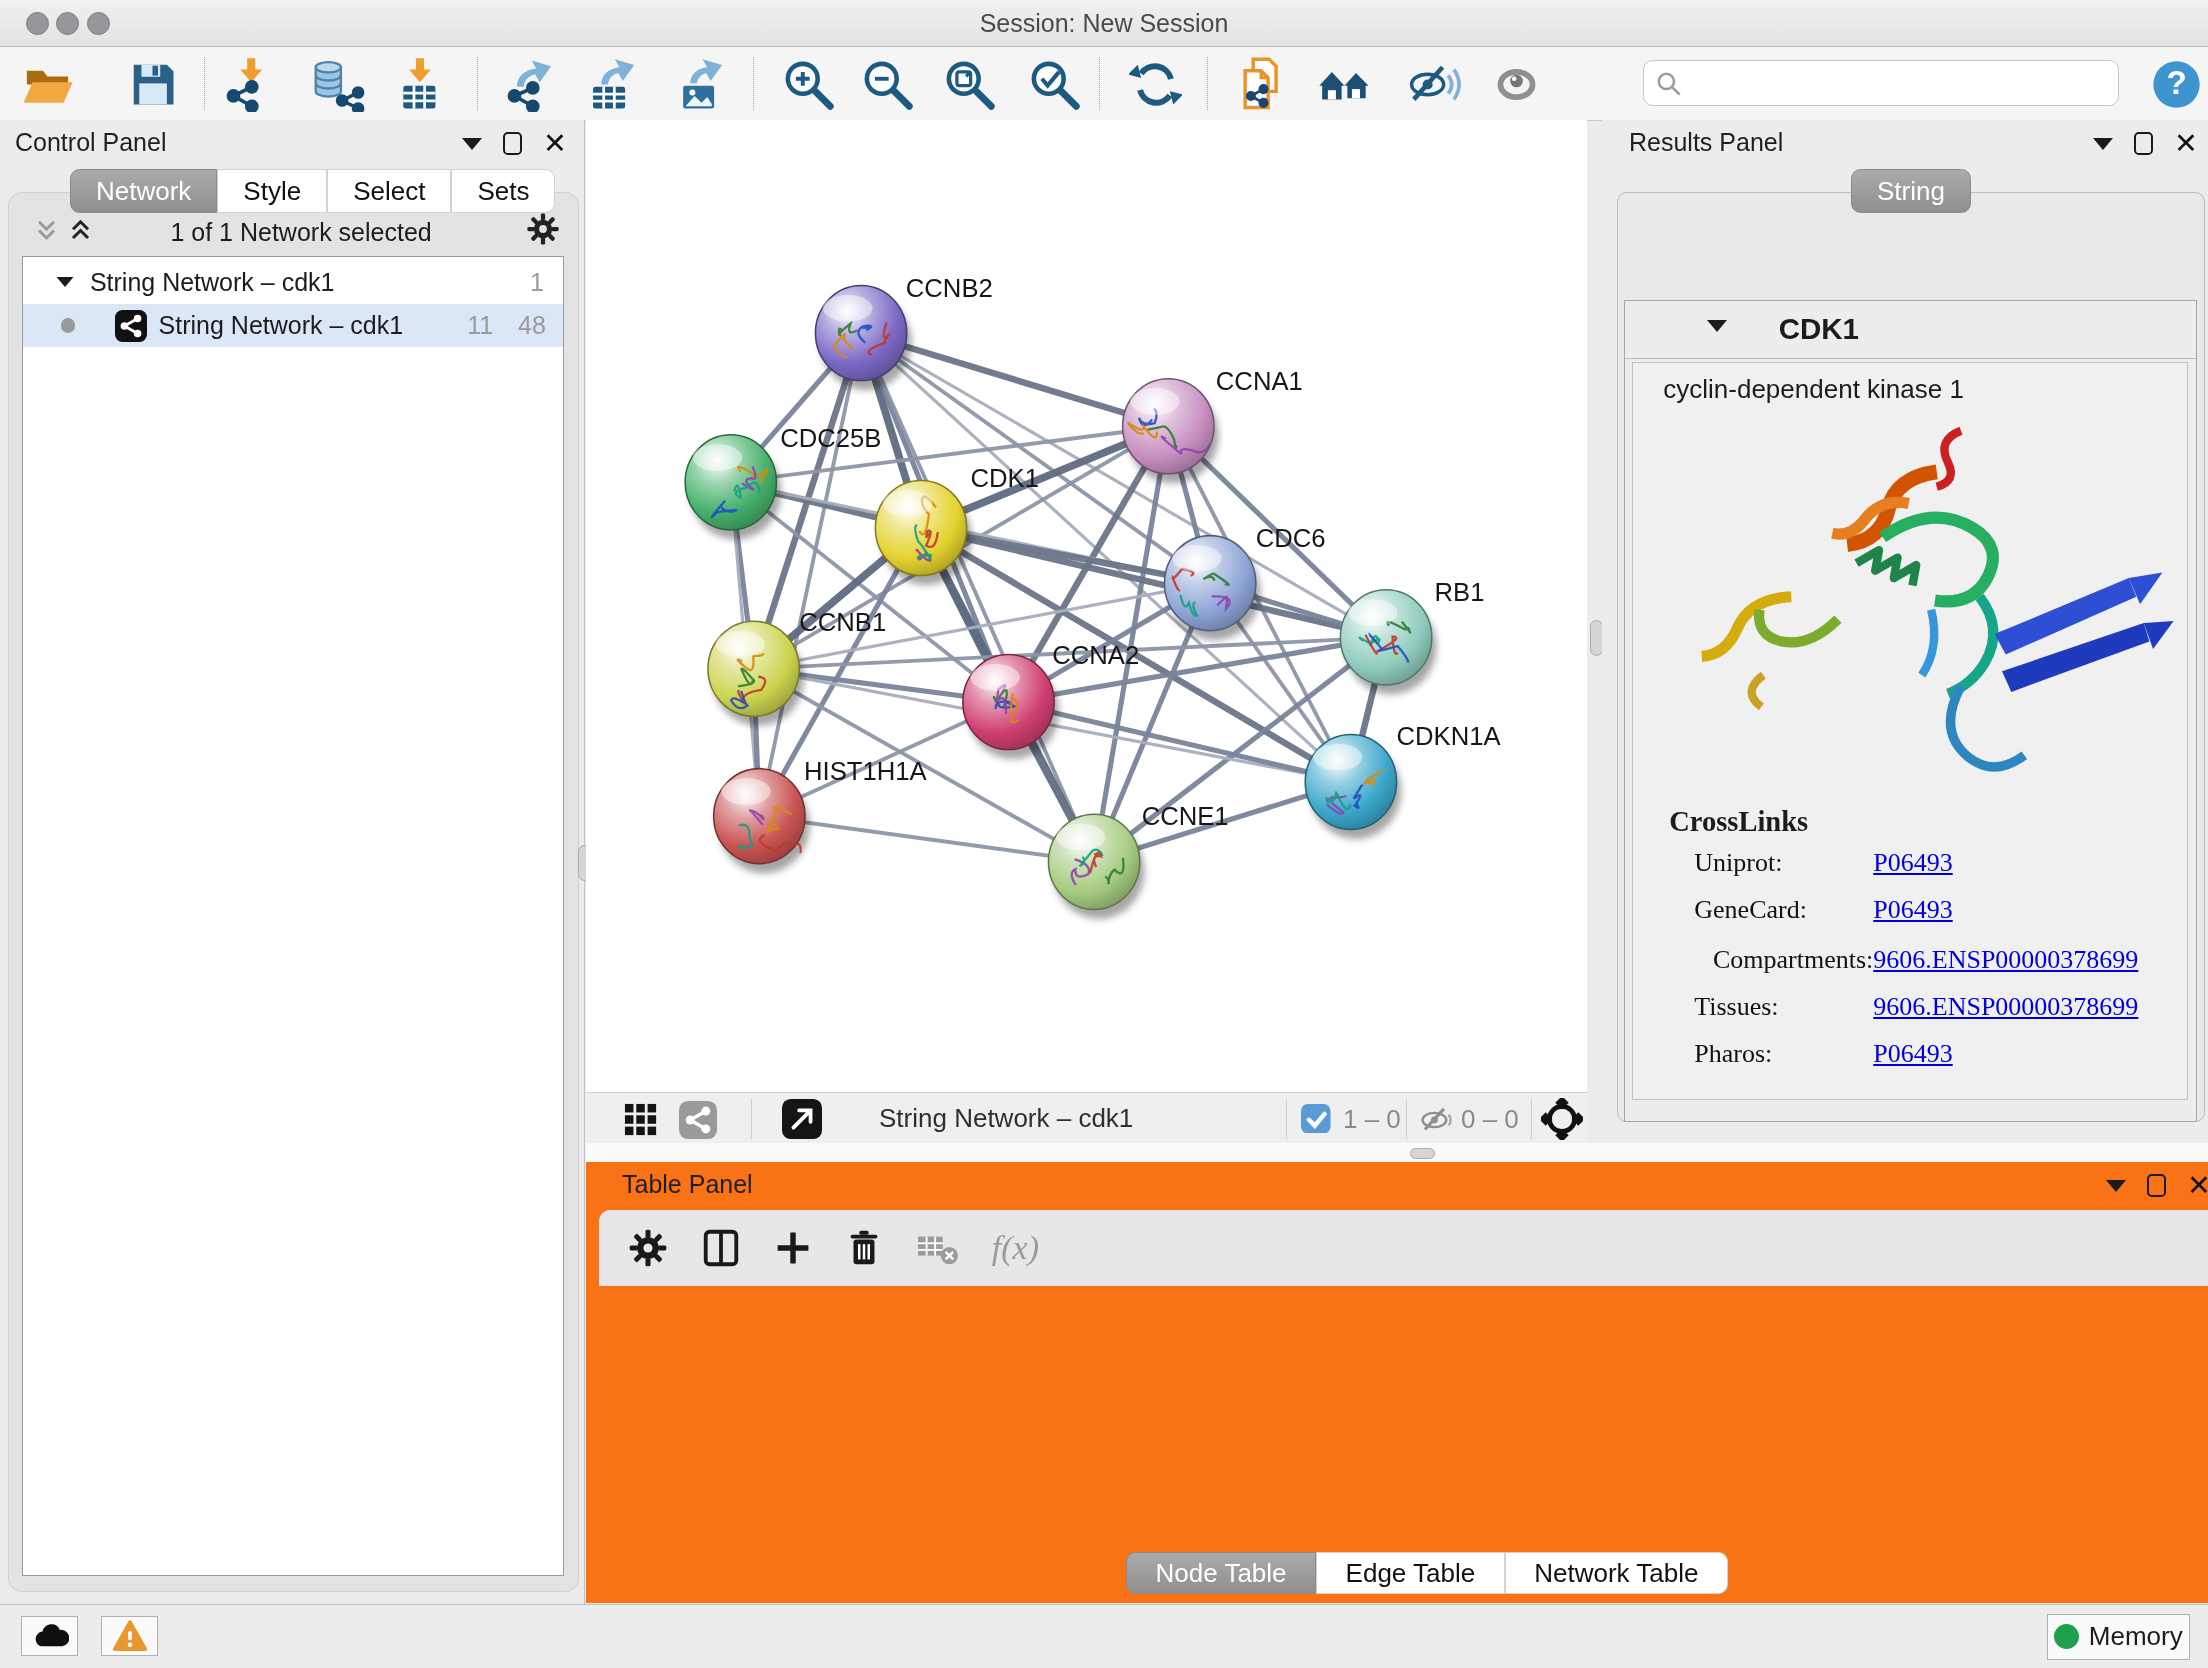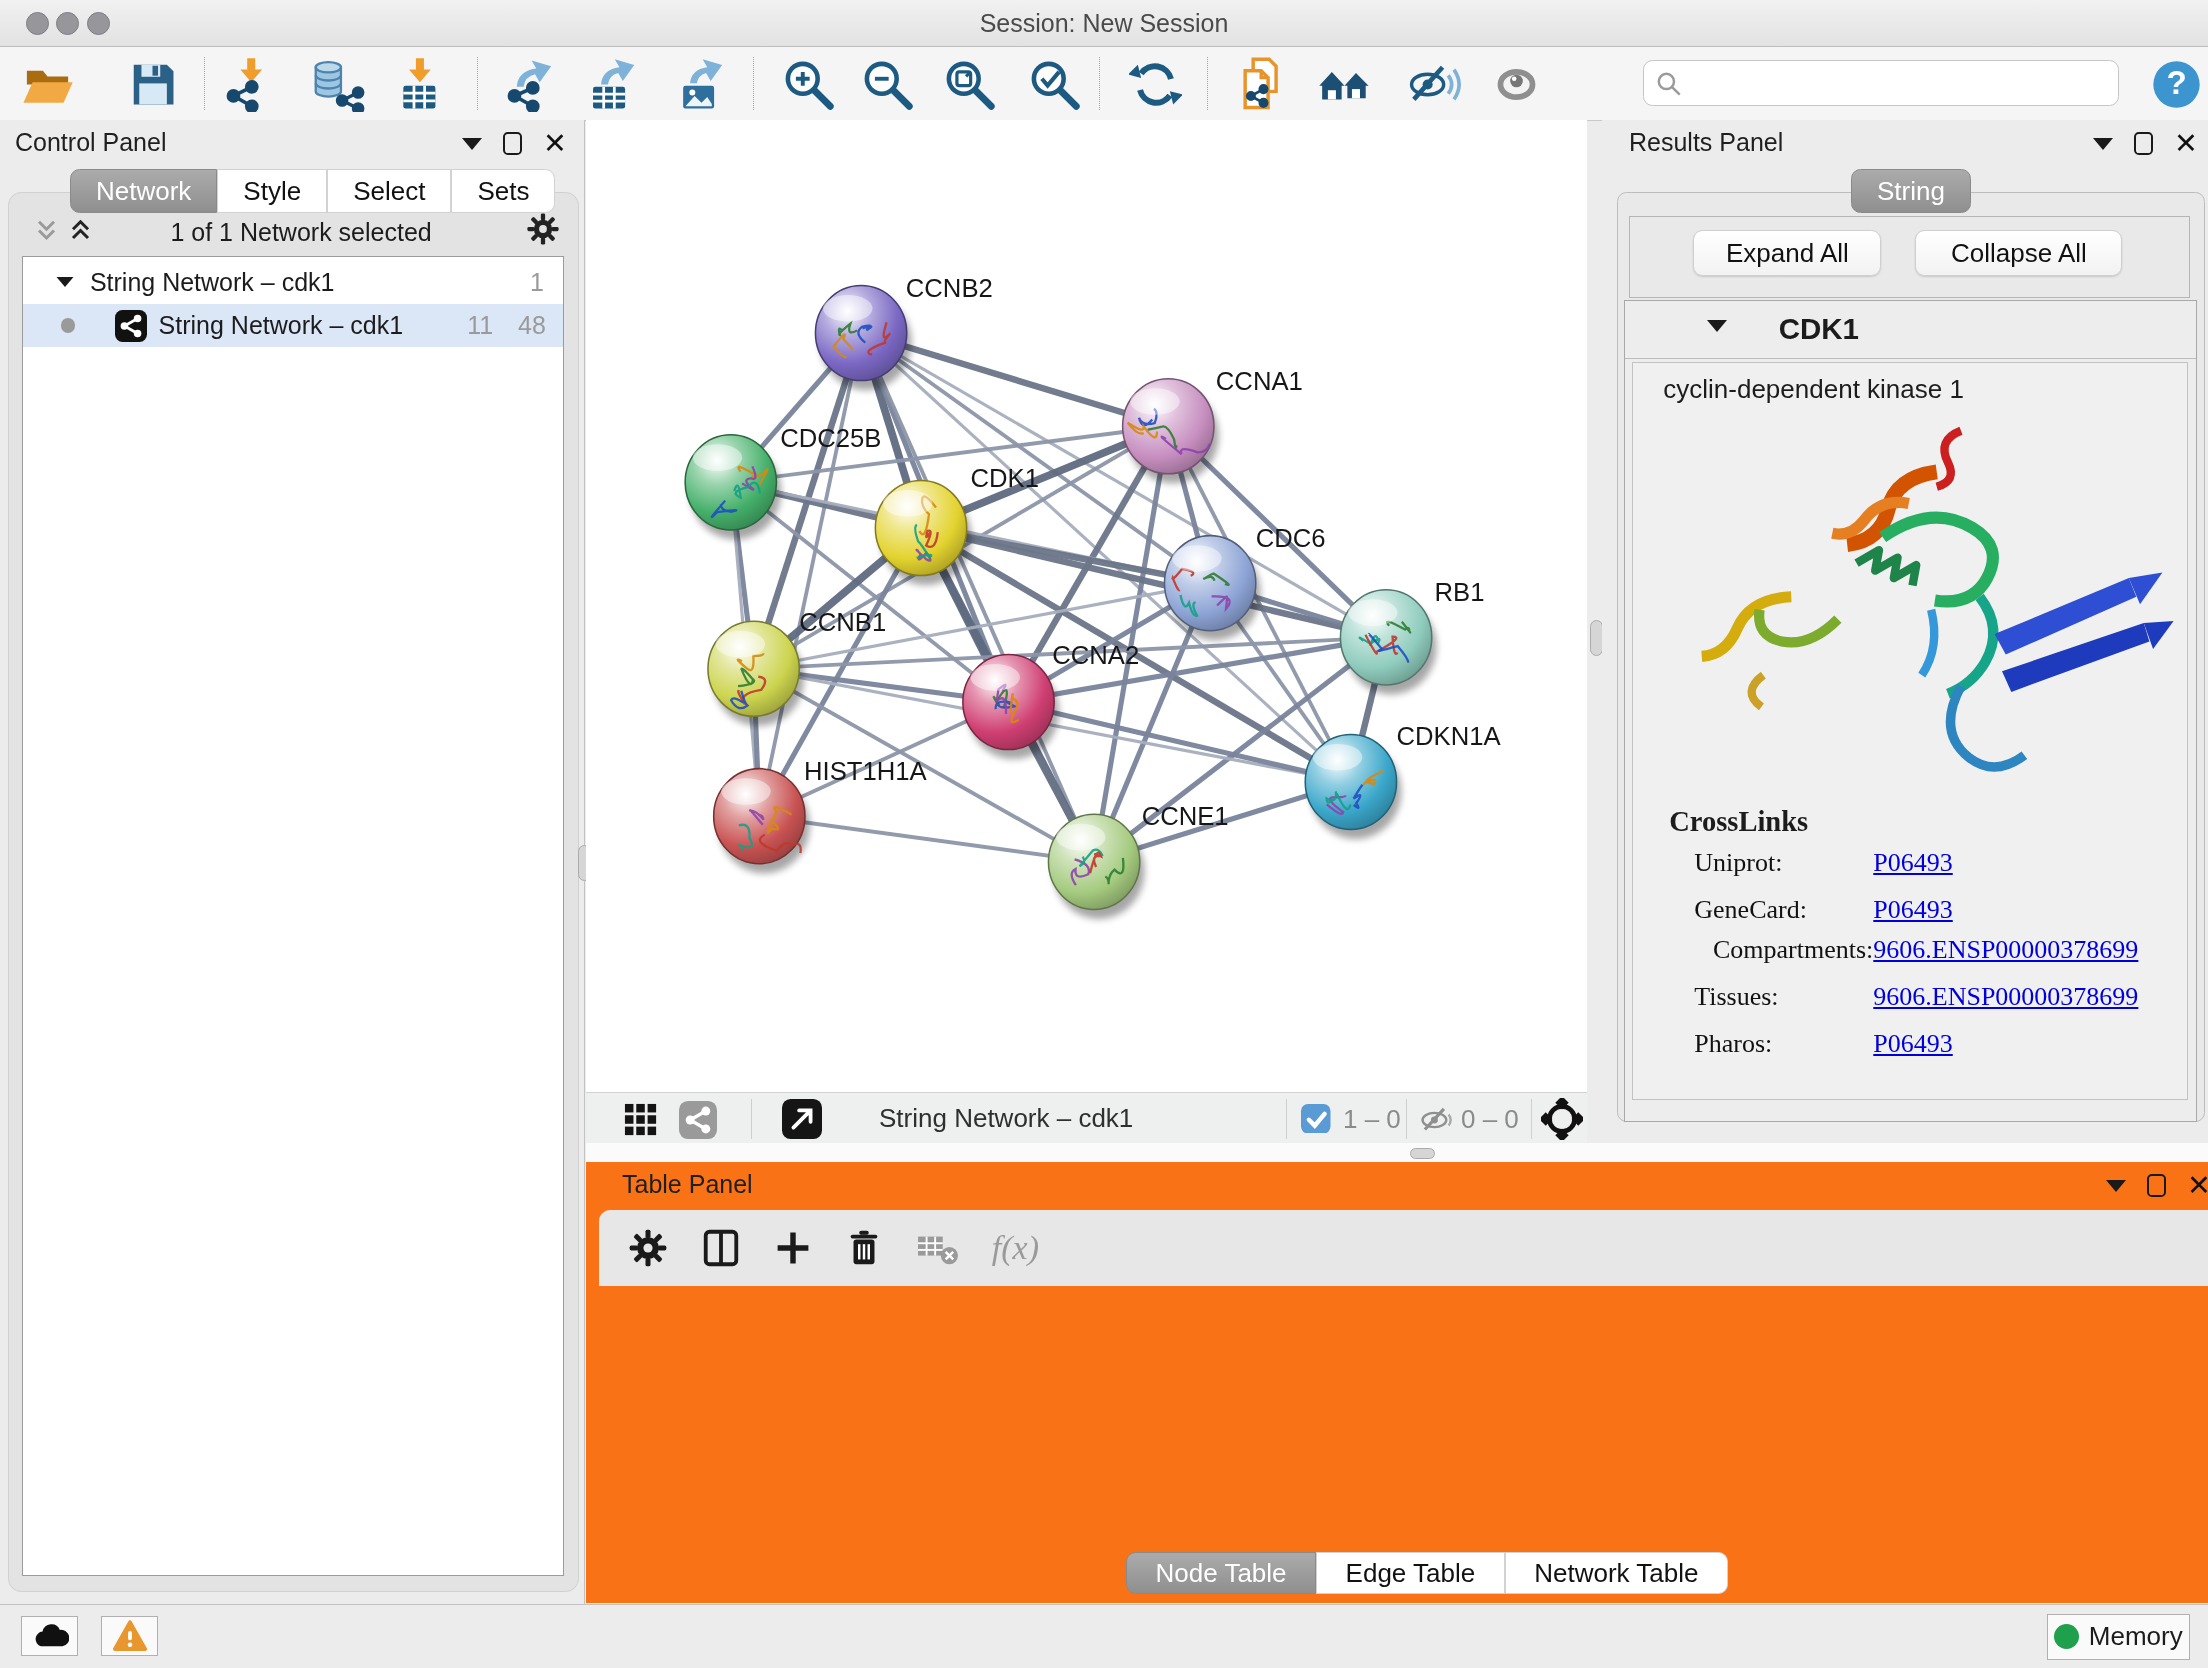"Expand All" div.abs { html: <div> <div>Expand All</div> <div>Collapse All</div> </div> -> none }
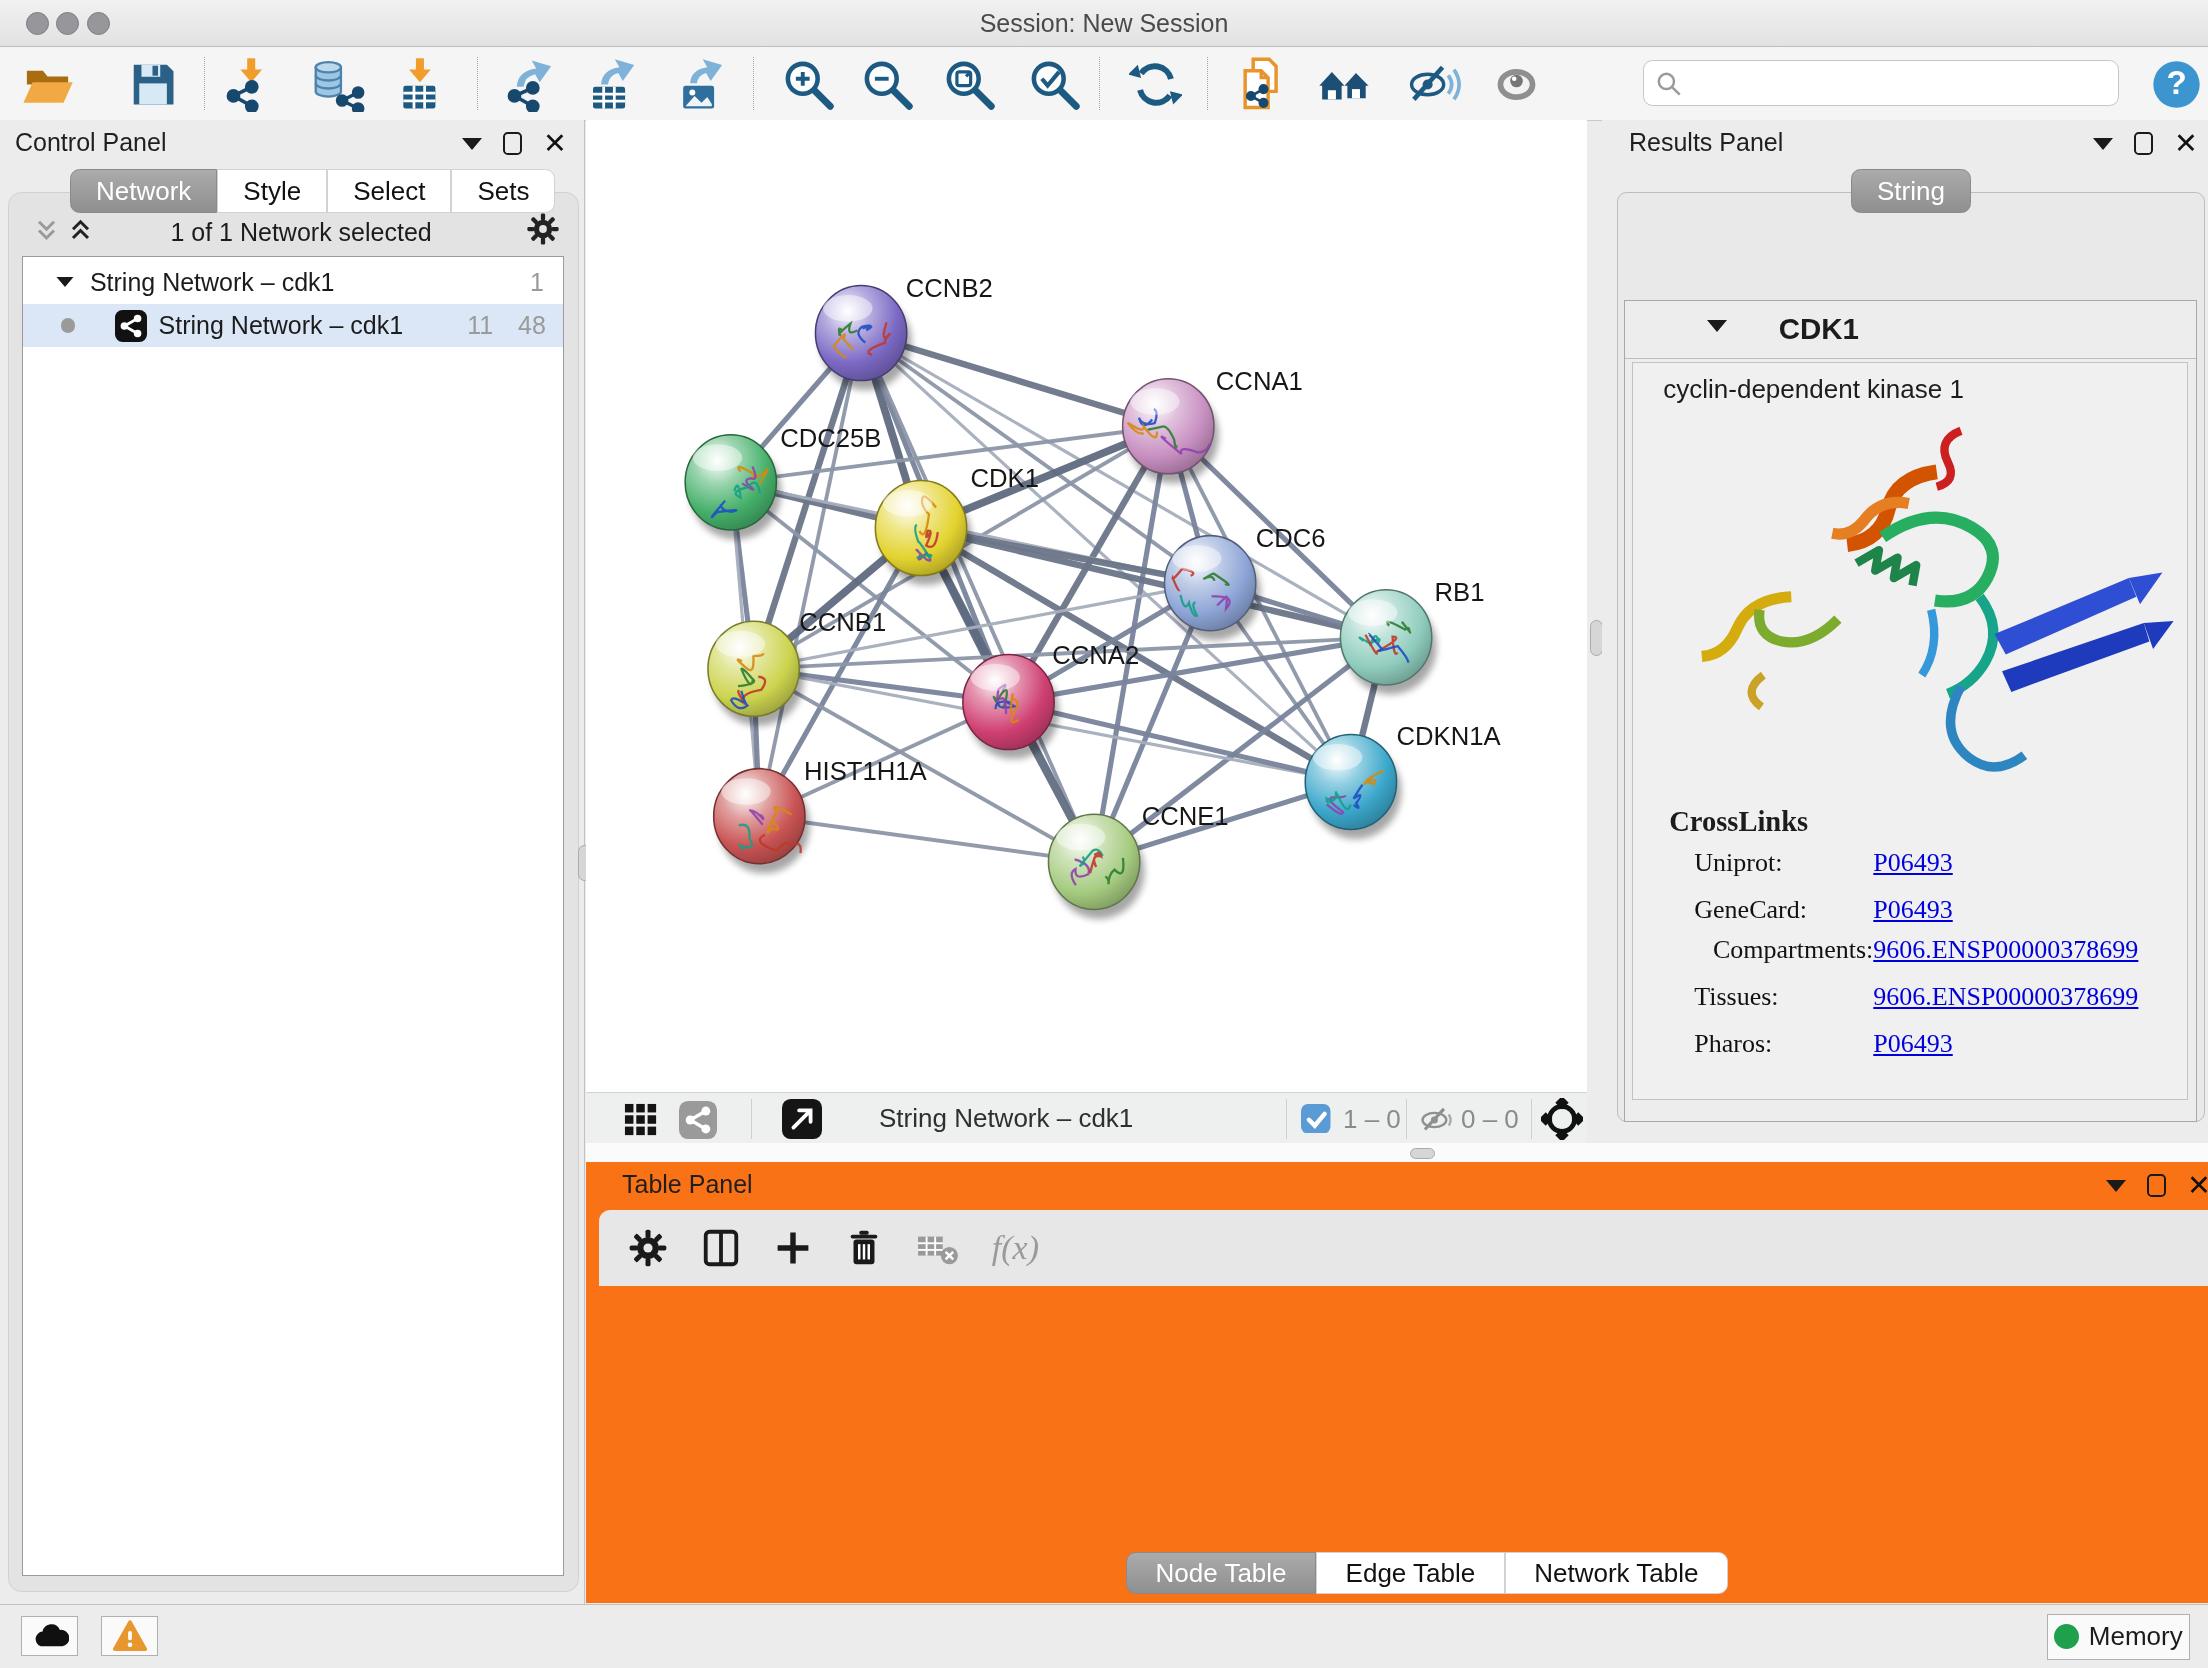"GeneCard:" div { margin-bottom: 10px -> 20px }
